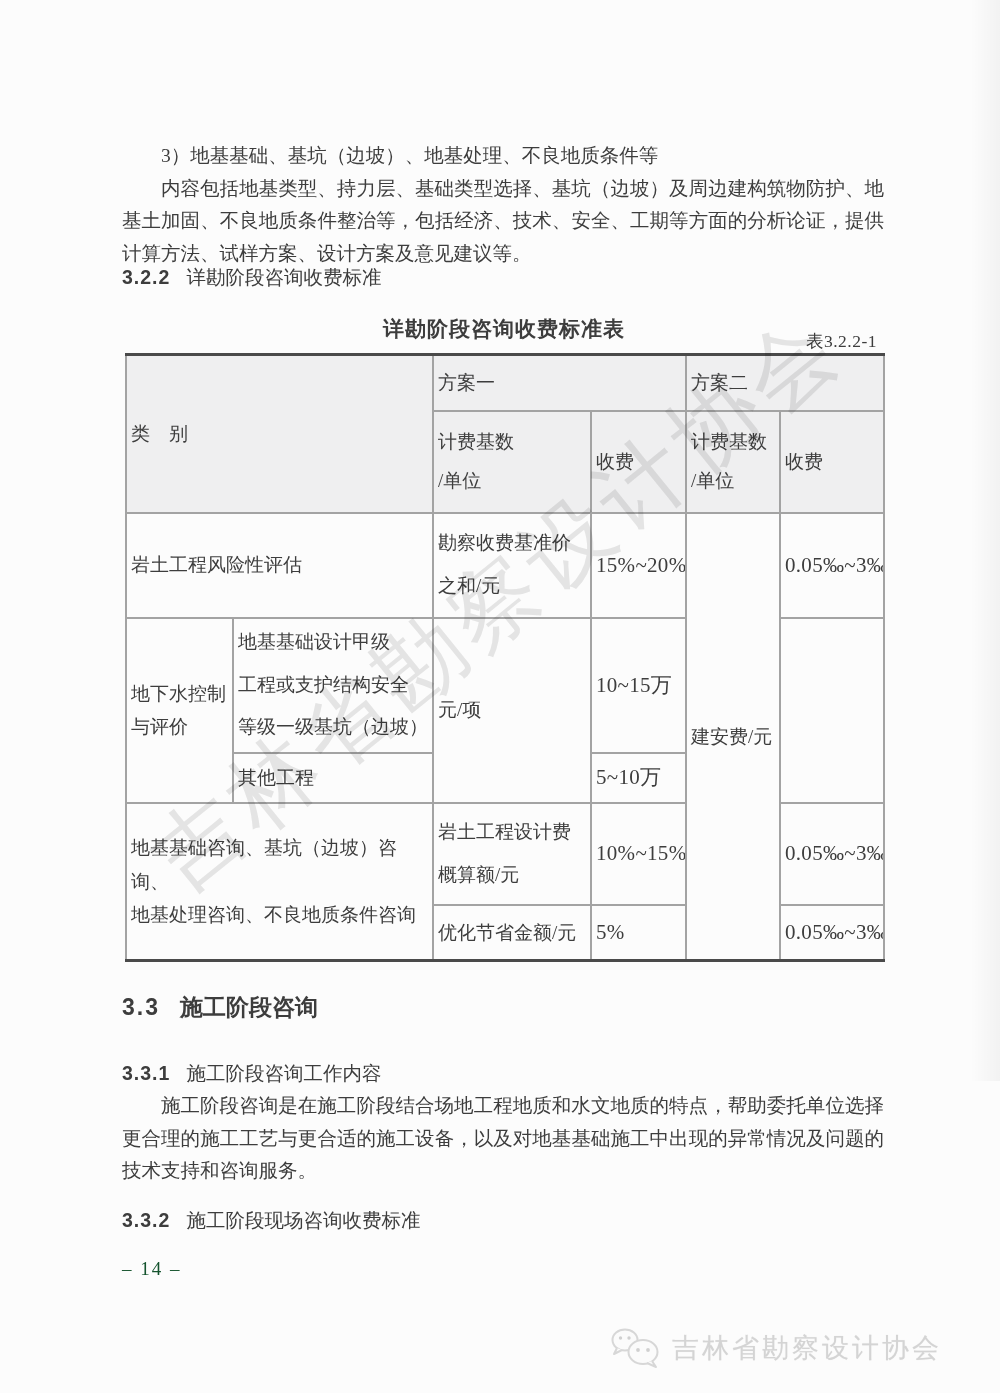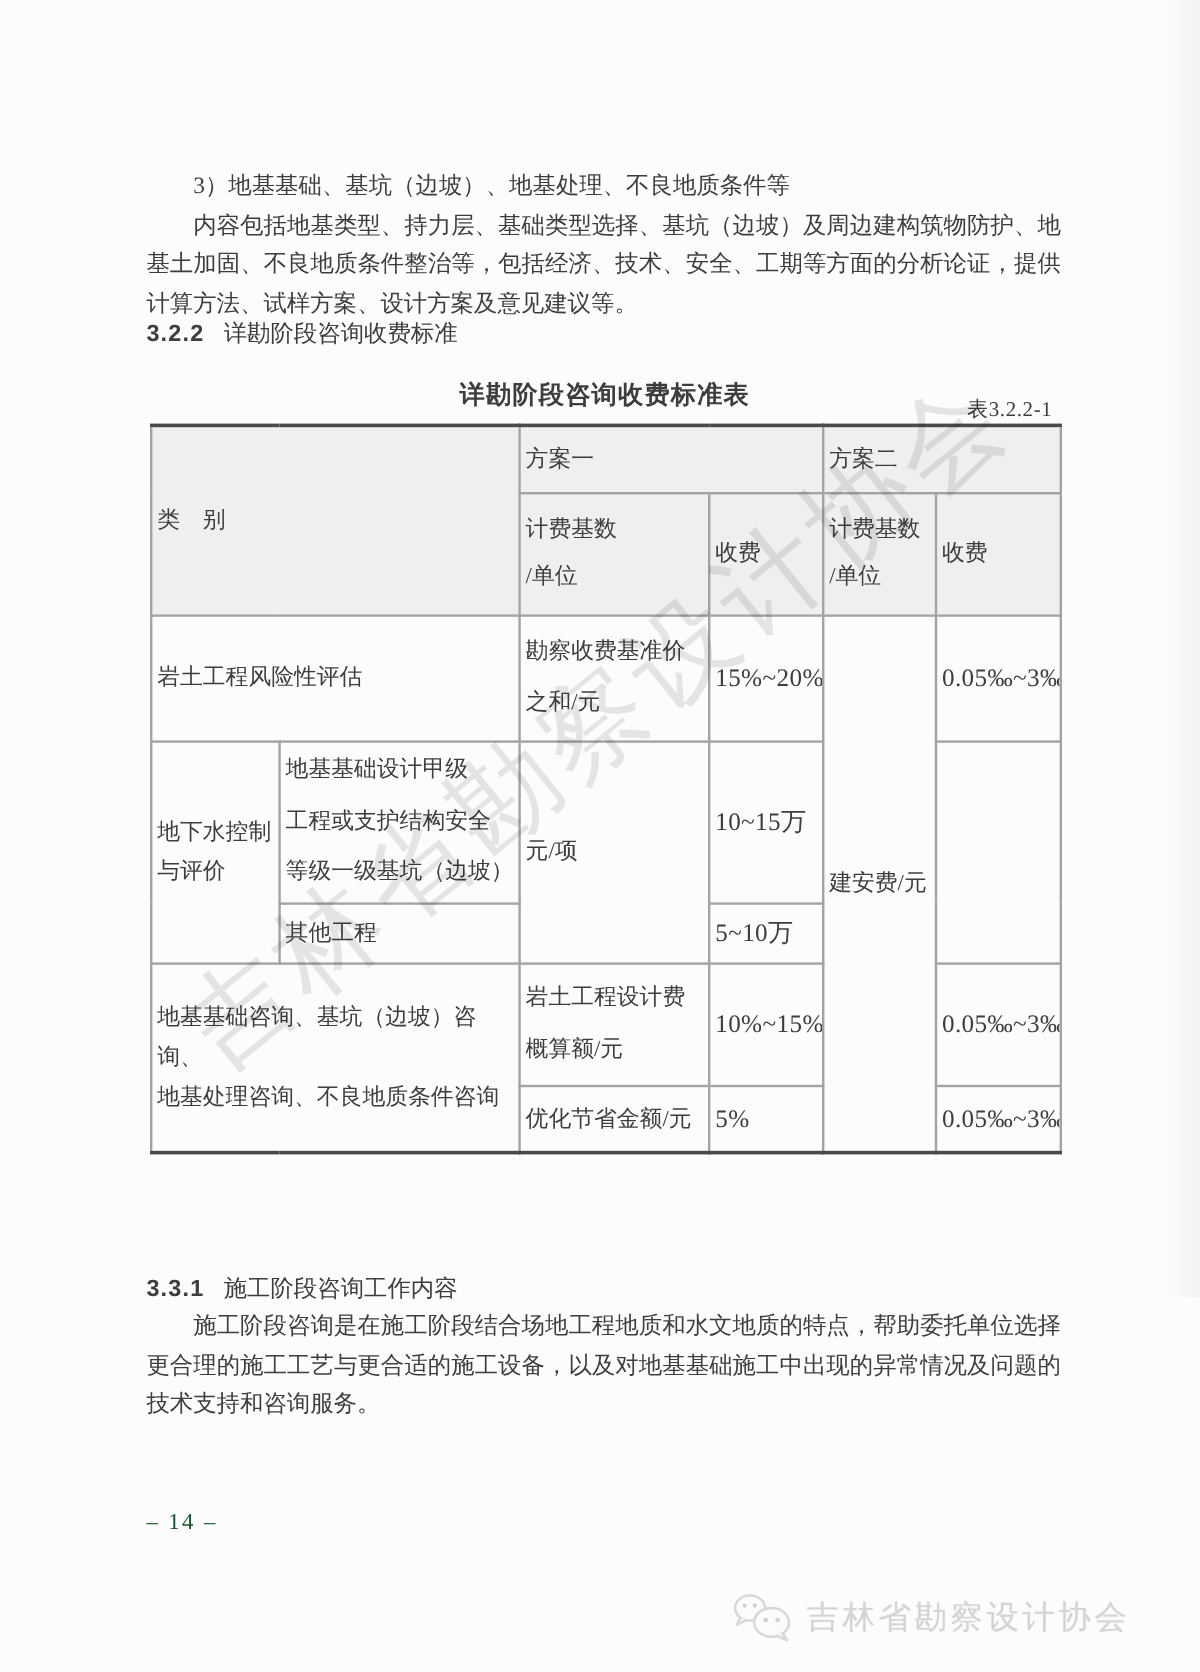"3.3 施工阶段咨询" div.h33 { html: none -> <div> <span>3.3</span><span>施工阶段咨询</span> </div> }
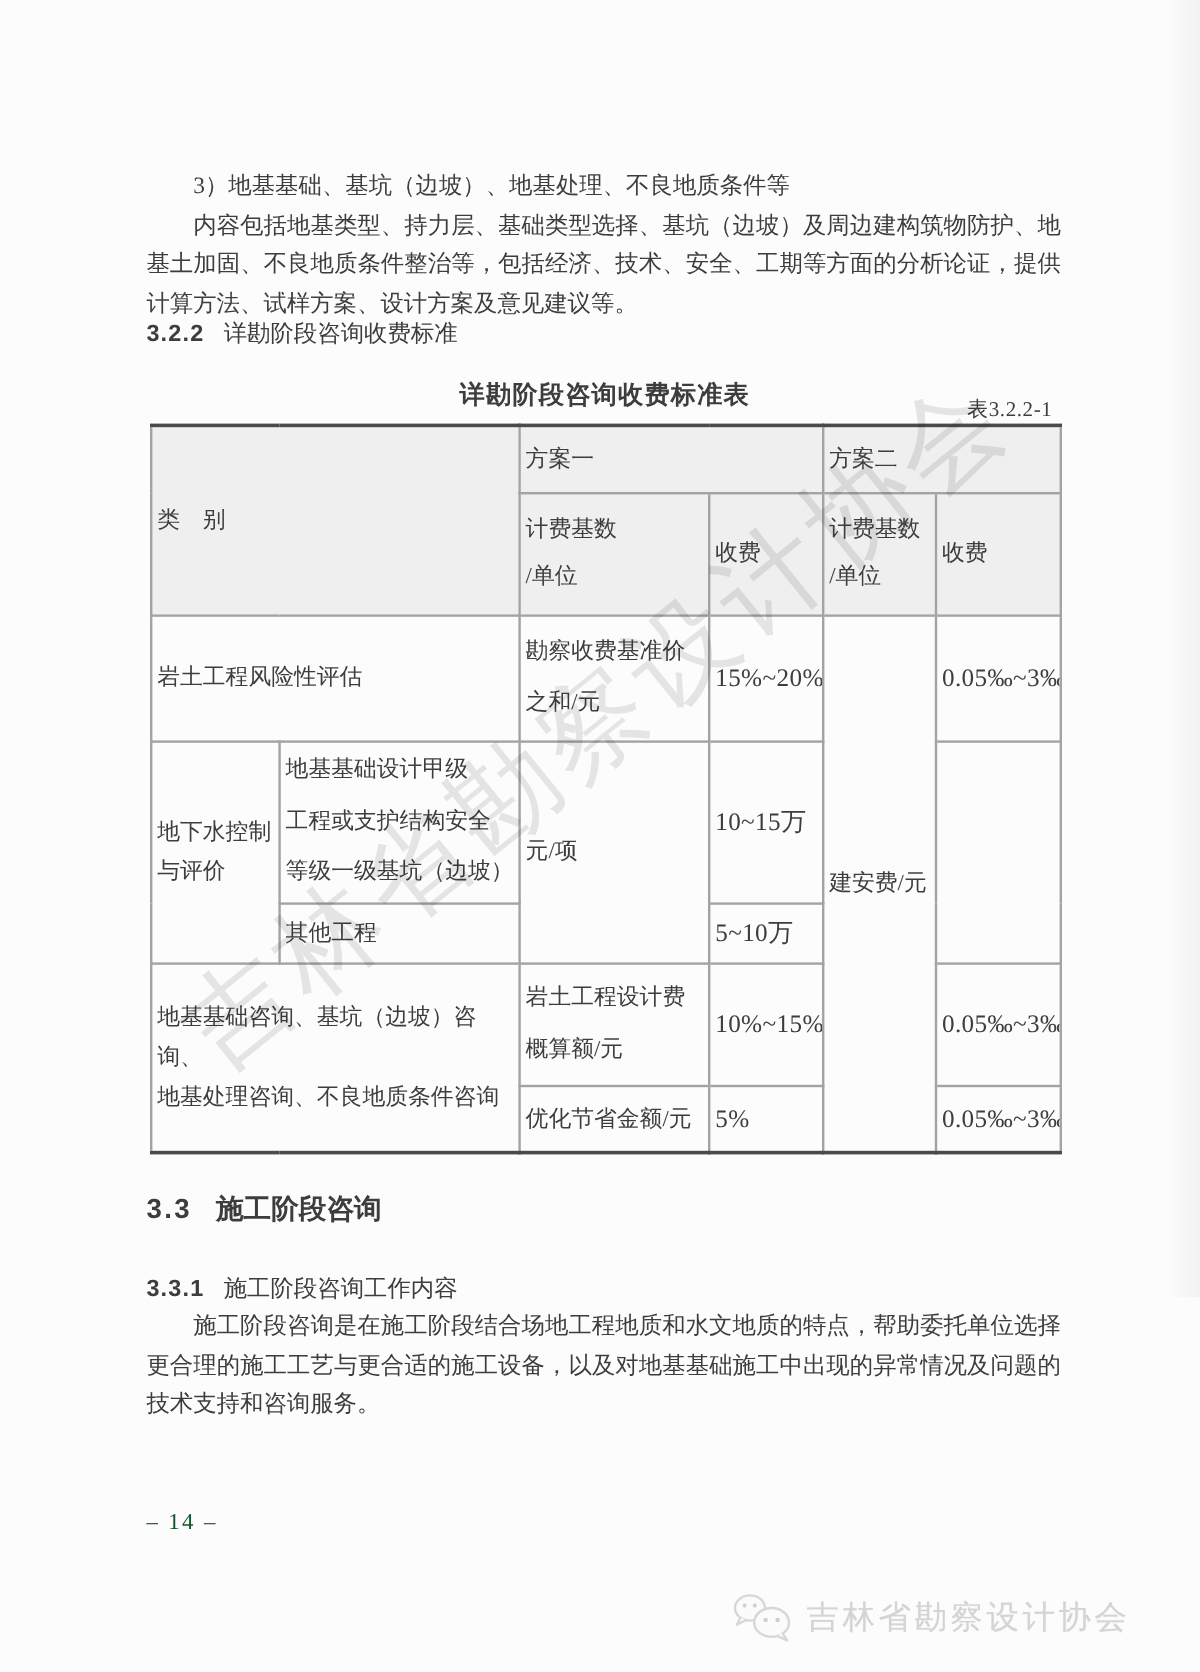"3.3.2 施工阶段现场咨询收费标准" div.heading-sub { html: none -> <div> <span>3.3.2</span><span>施工阶段现场咨询收费标准</span> </div> }
